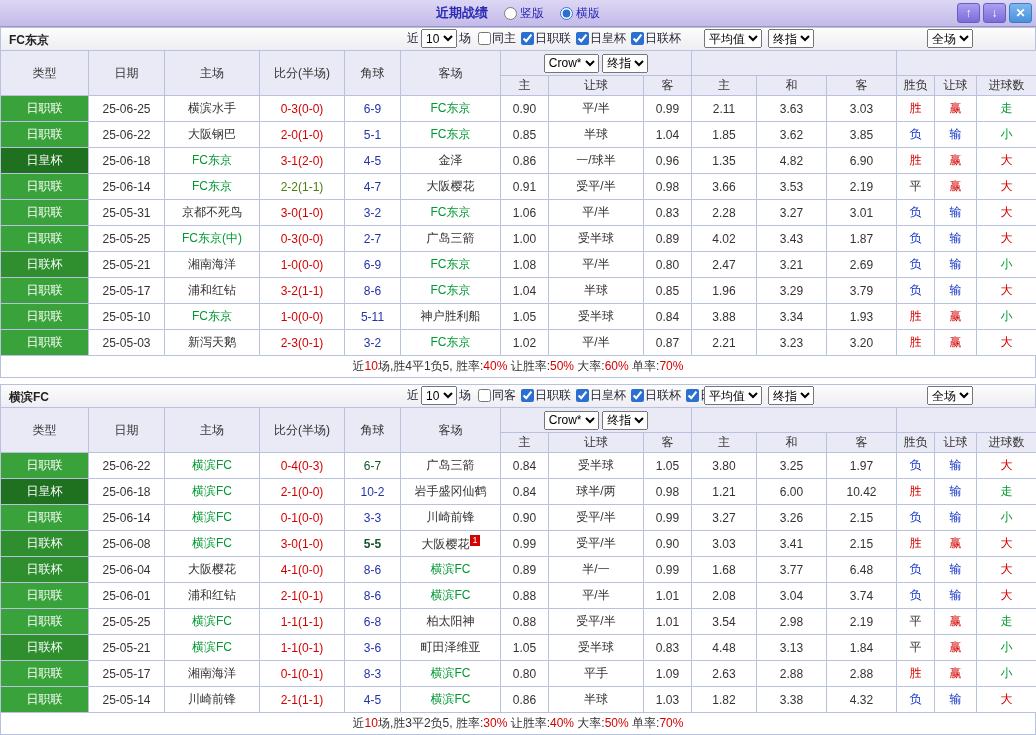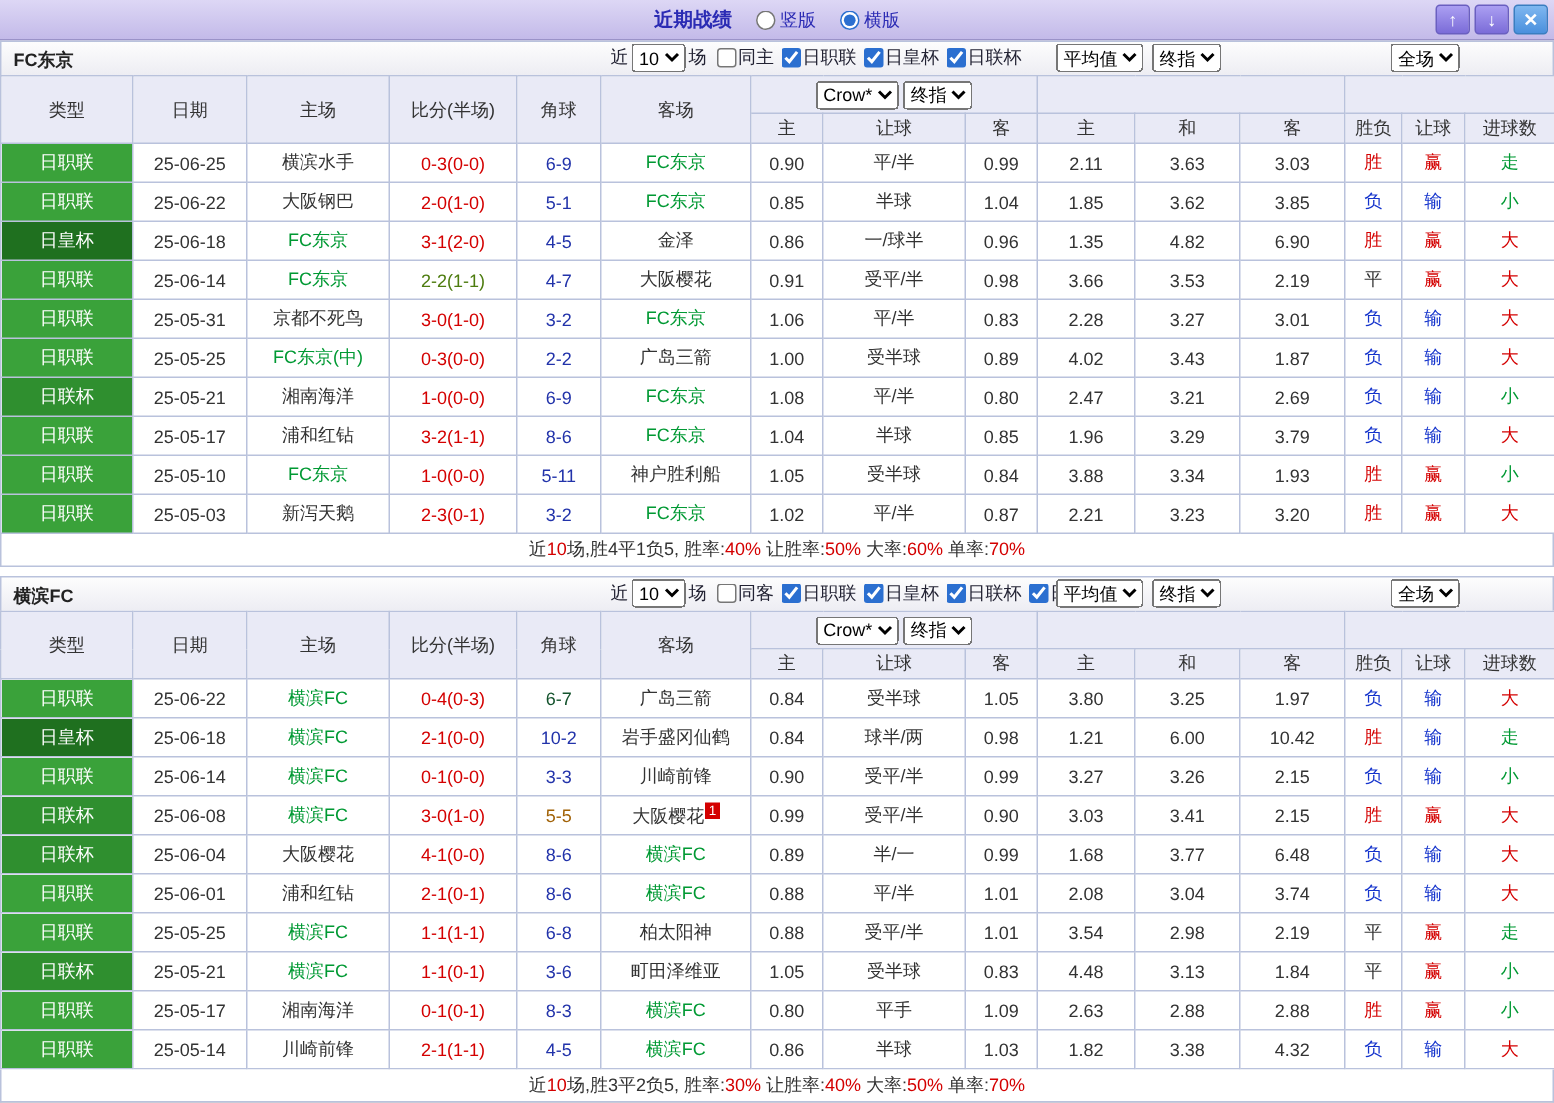"2-2" td { text: 2-2 -> 2-7 }
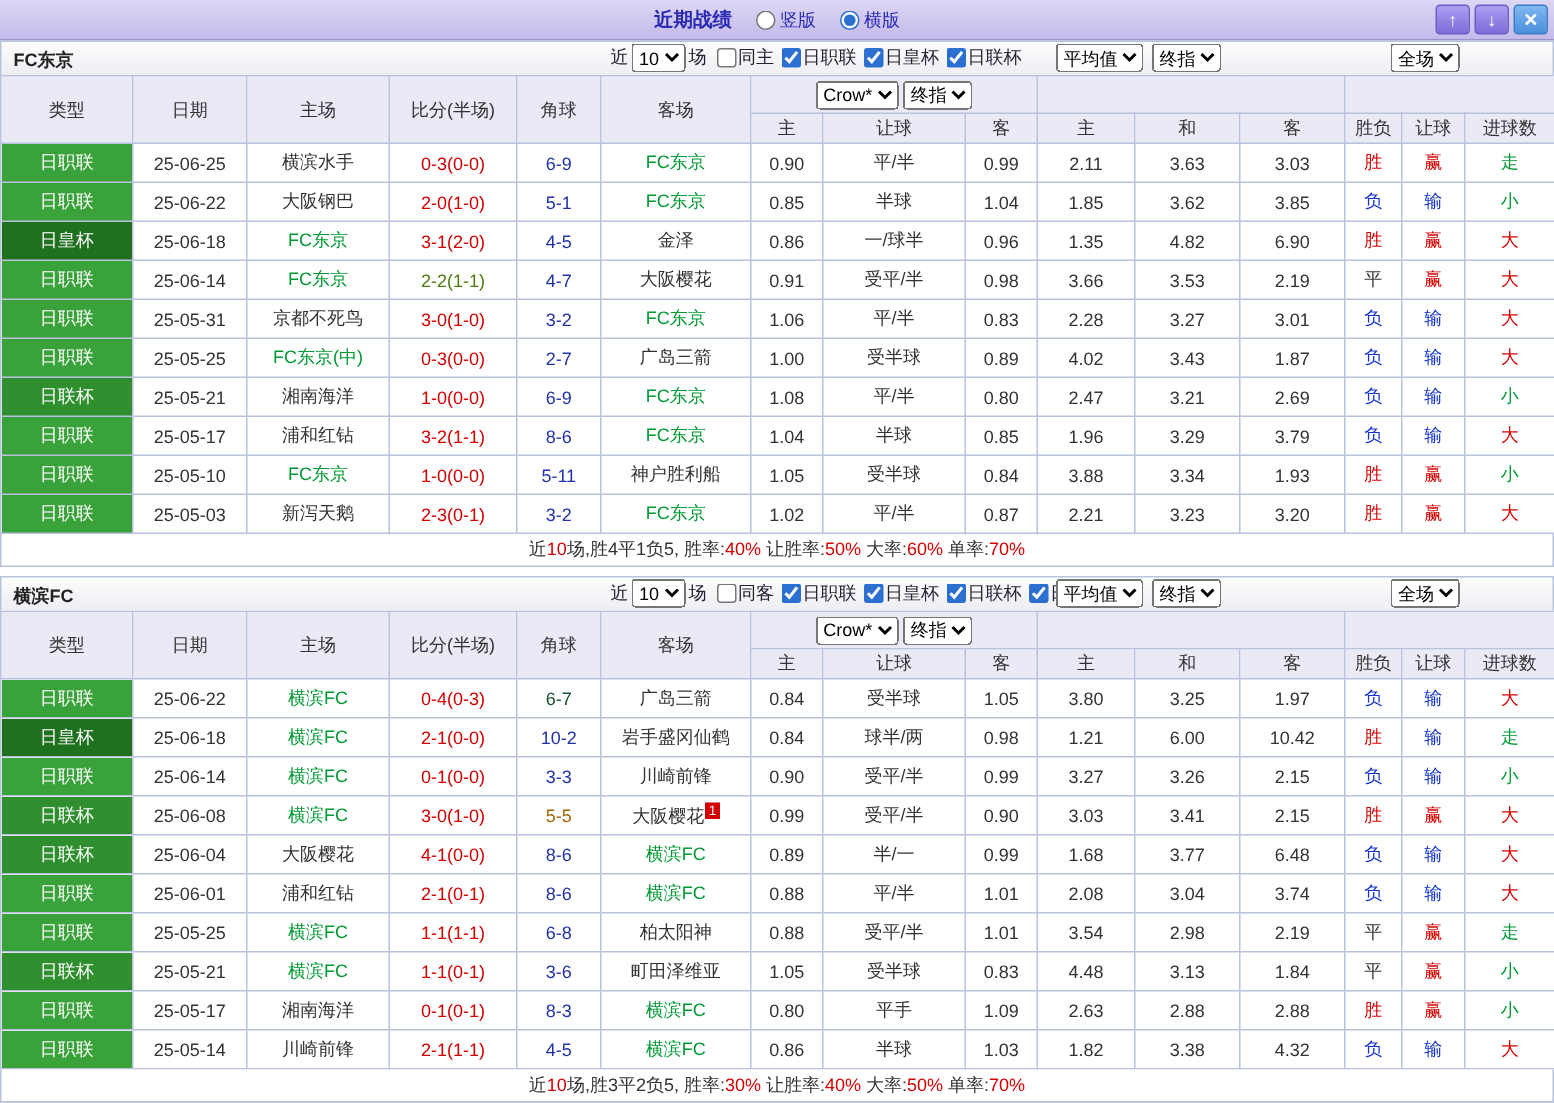"5-5" td { color: #a16207 -> #14532d; font-weight: none -> bold }
